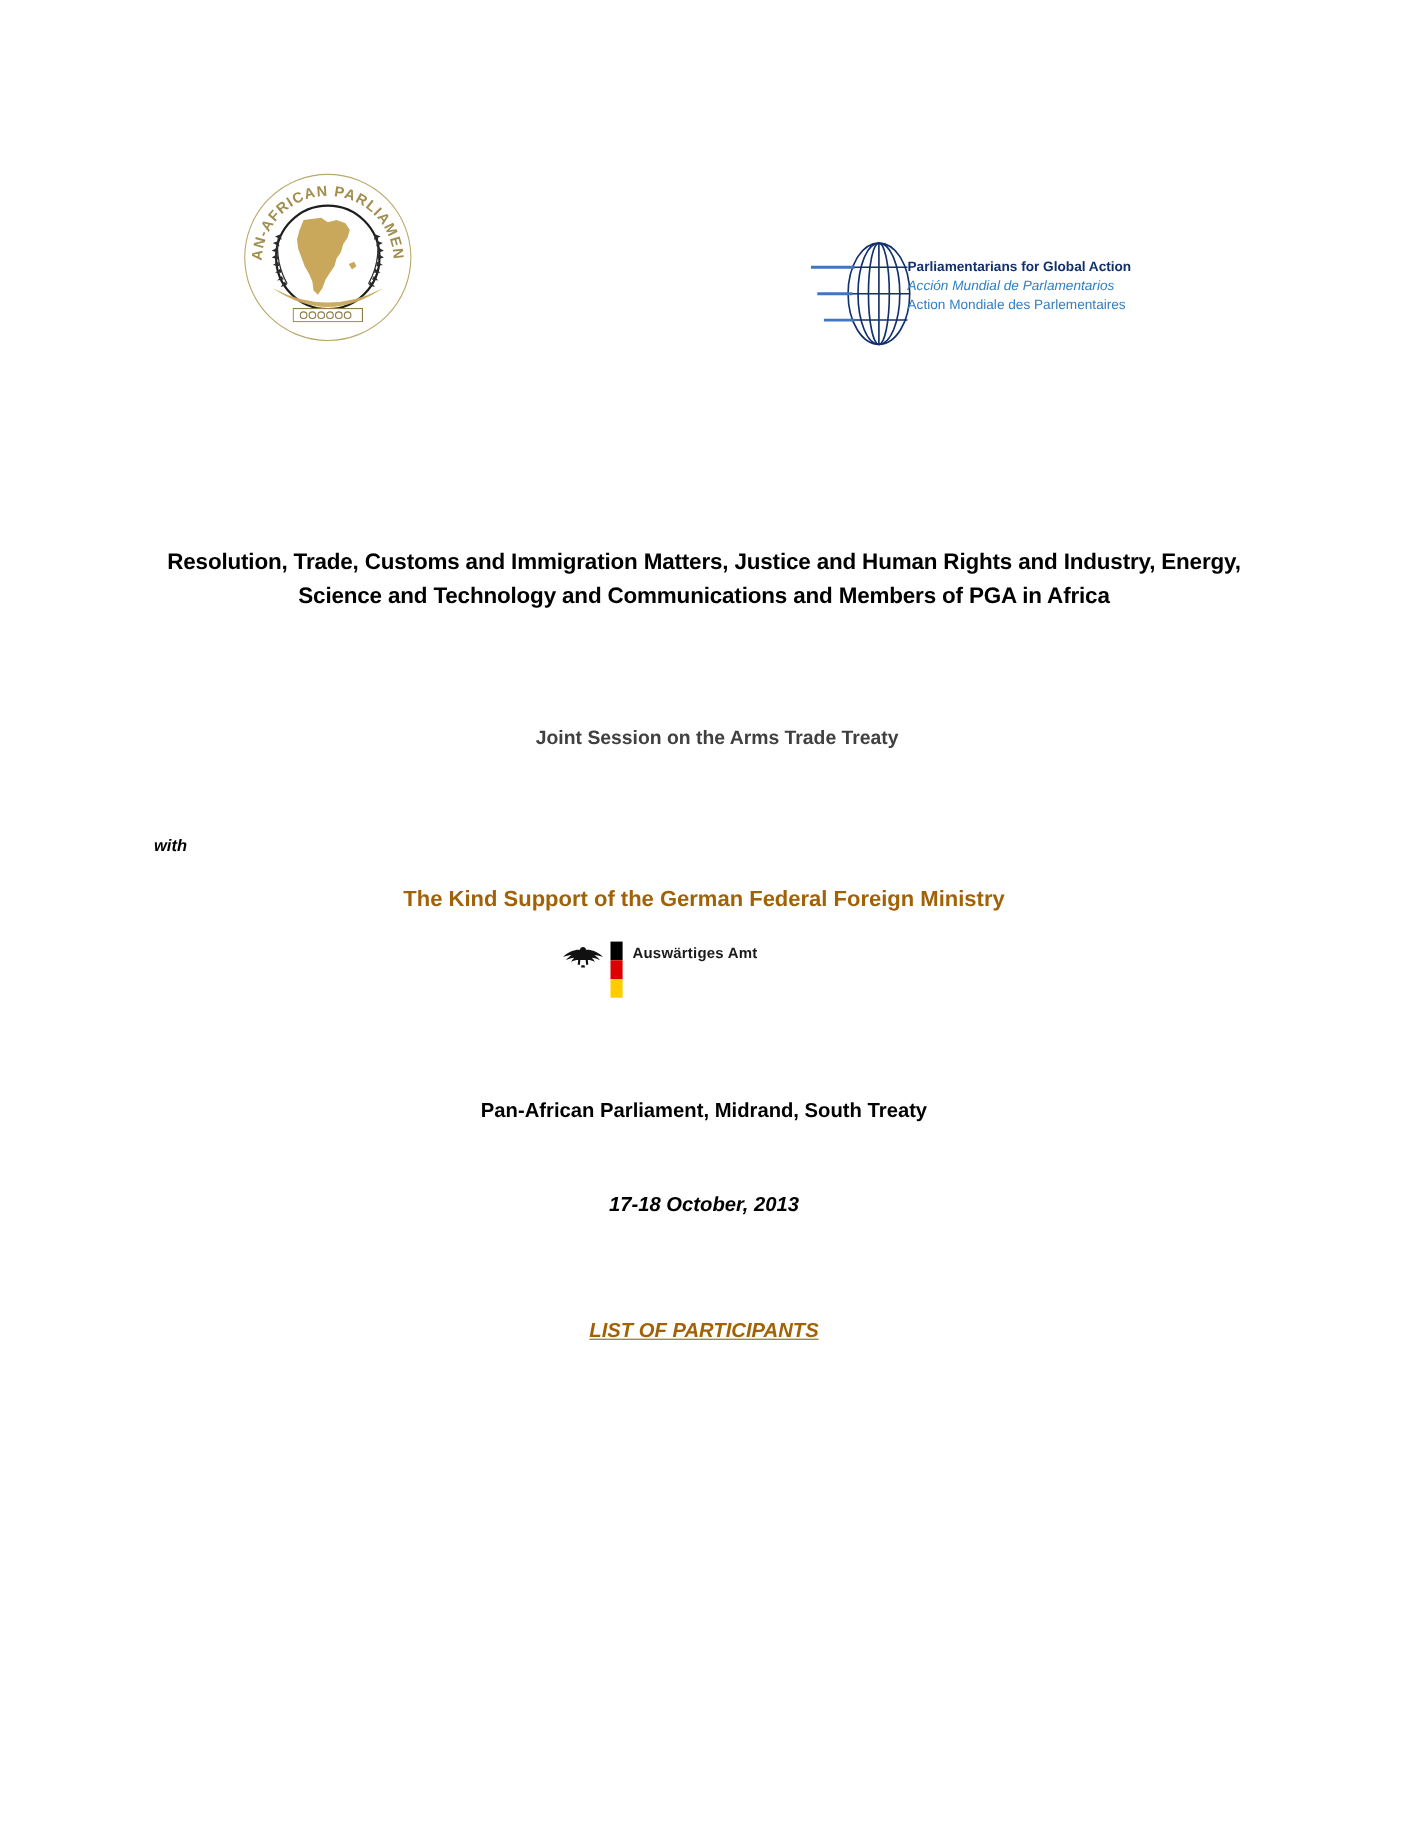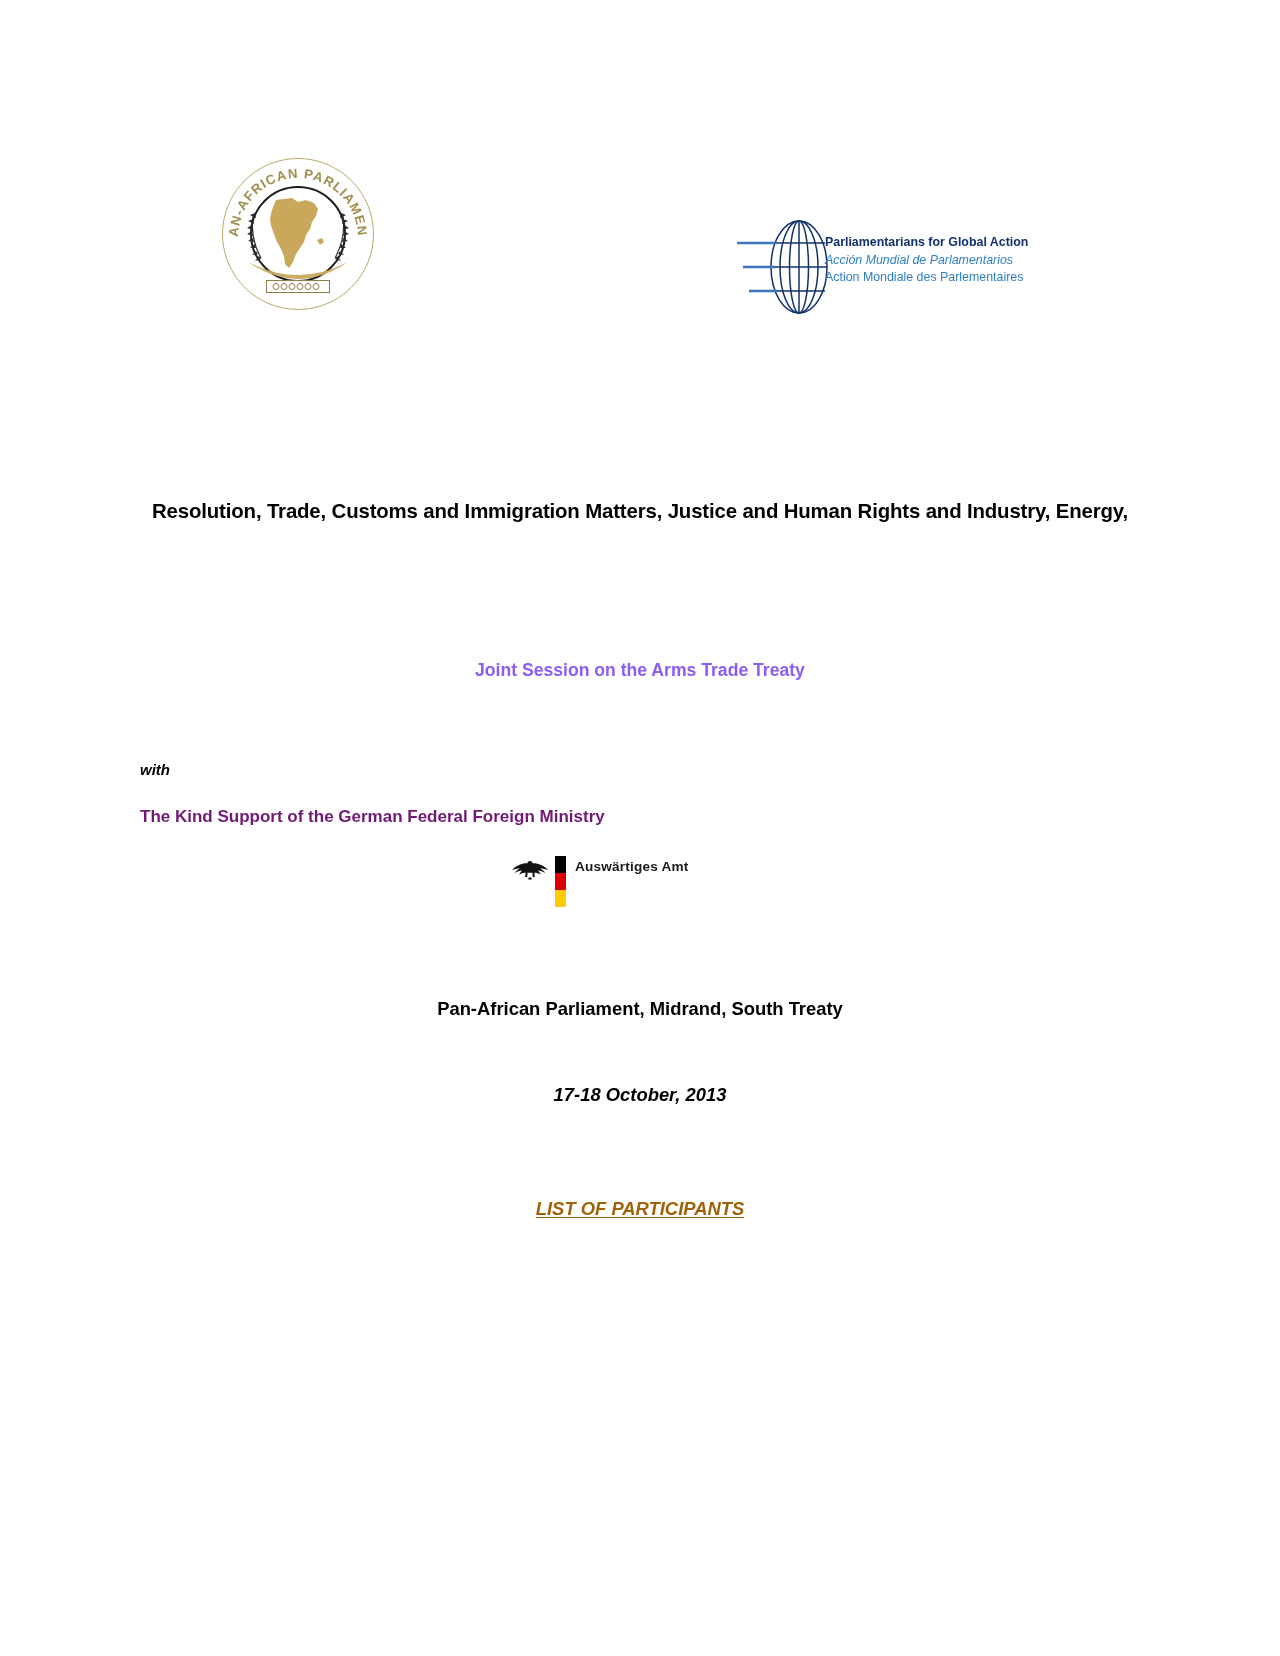"Science and Technology and" div.title-line { html: none -> <div>Science and Technology and Communications and Members of PGA in Africa</div> }
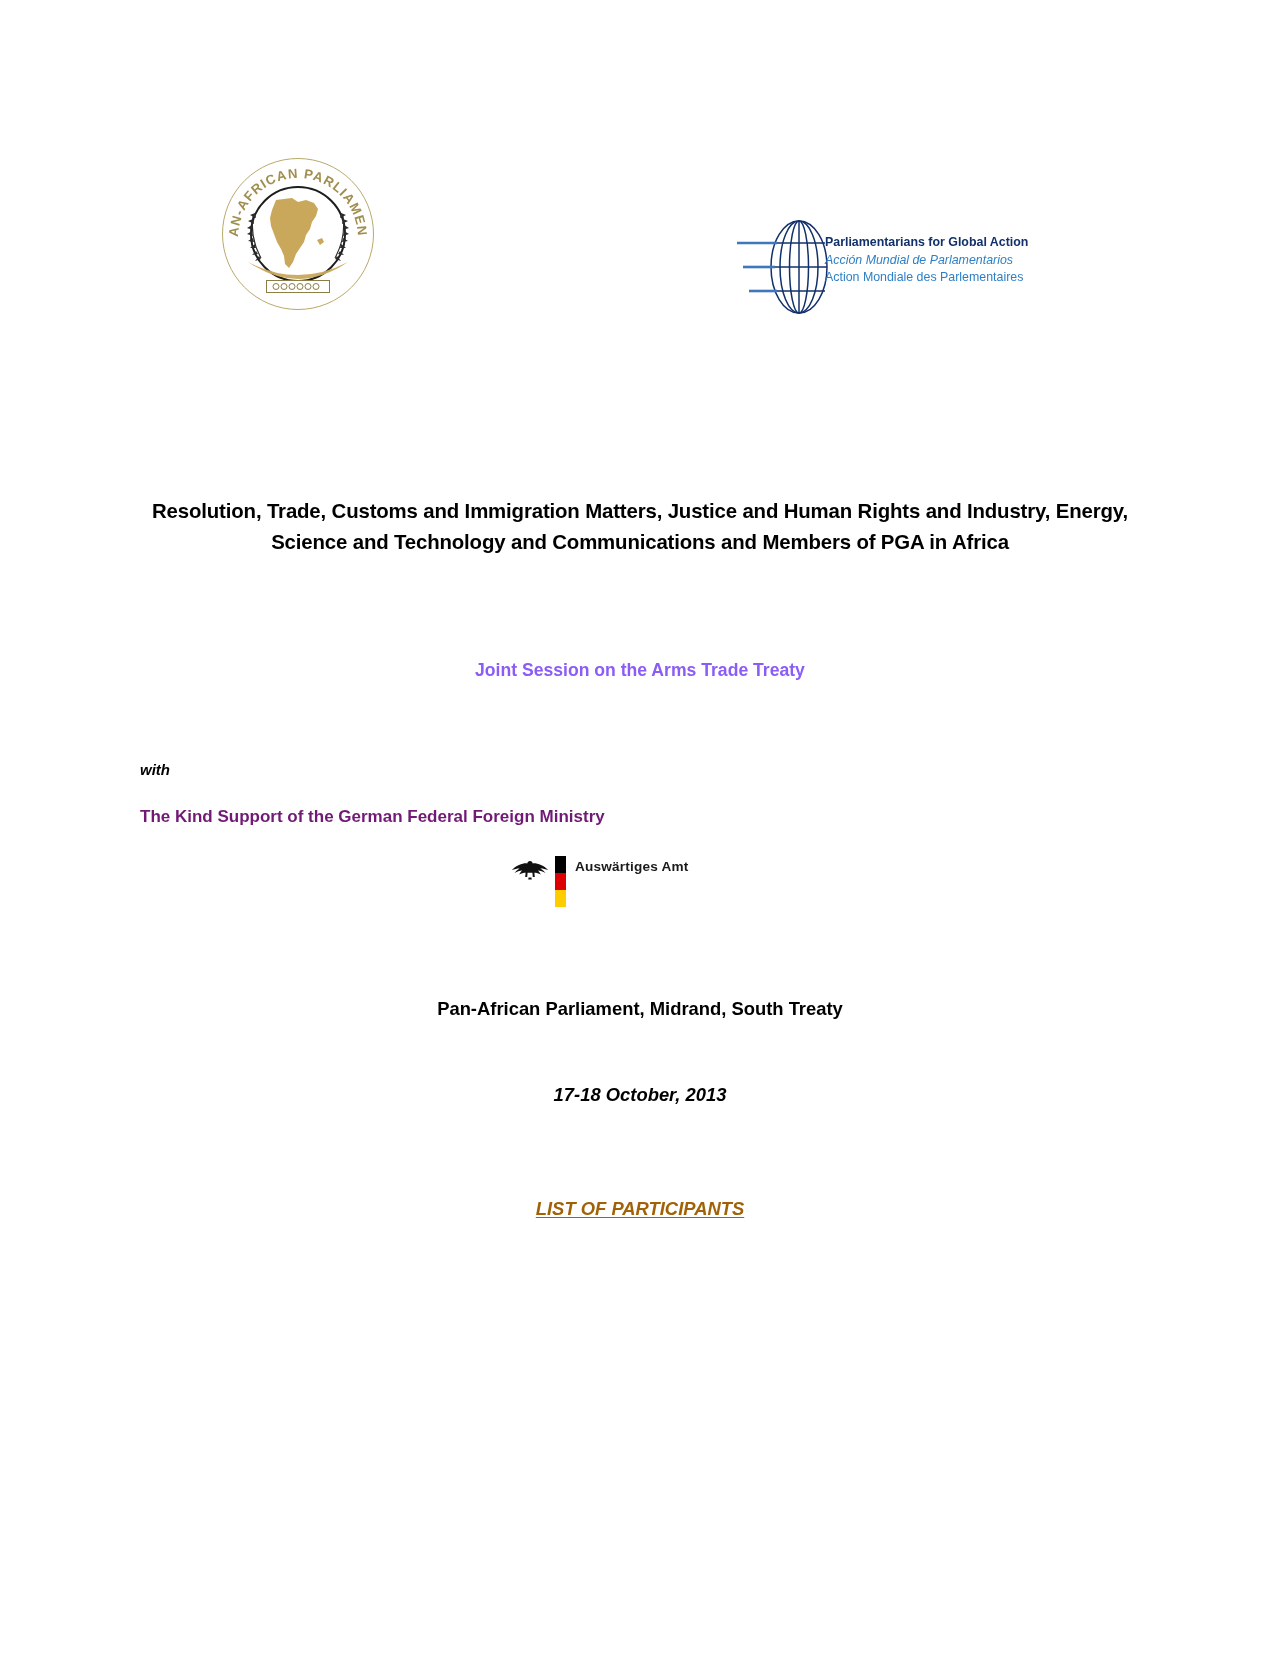"Joint Session on the Arms" .session-line { color: #8b5cf6 -> #404040; left: 140px -> 152px }
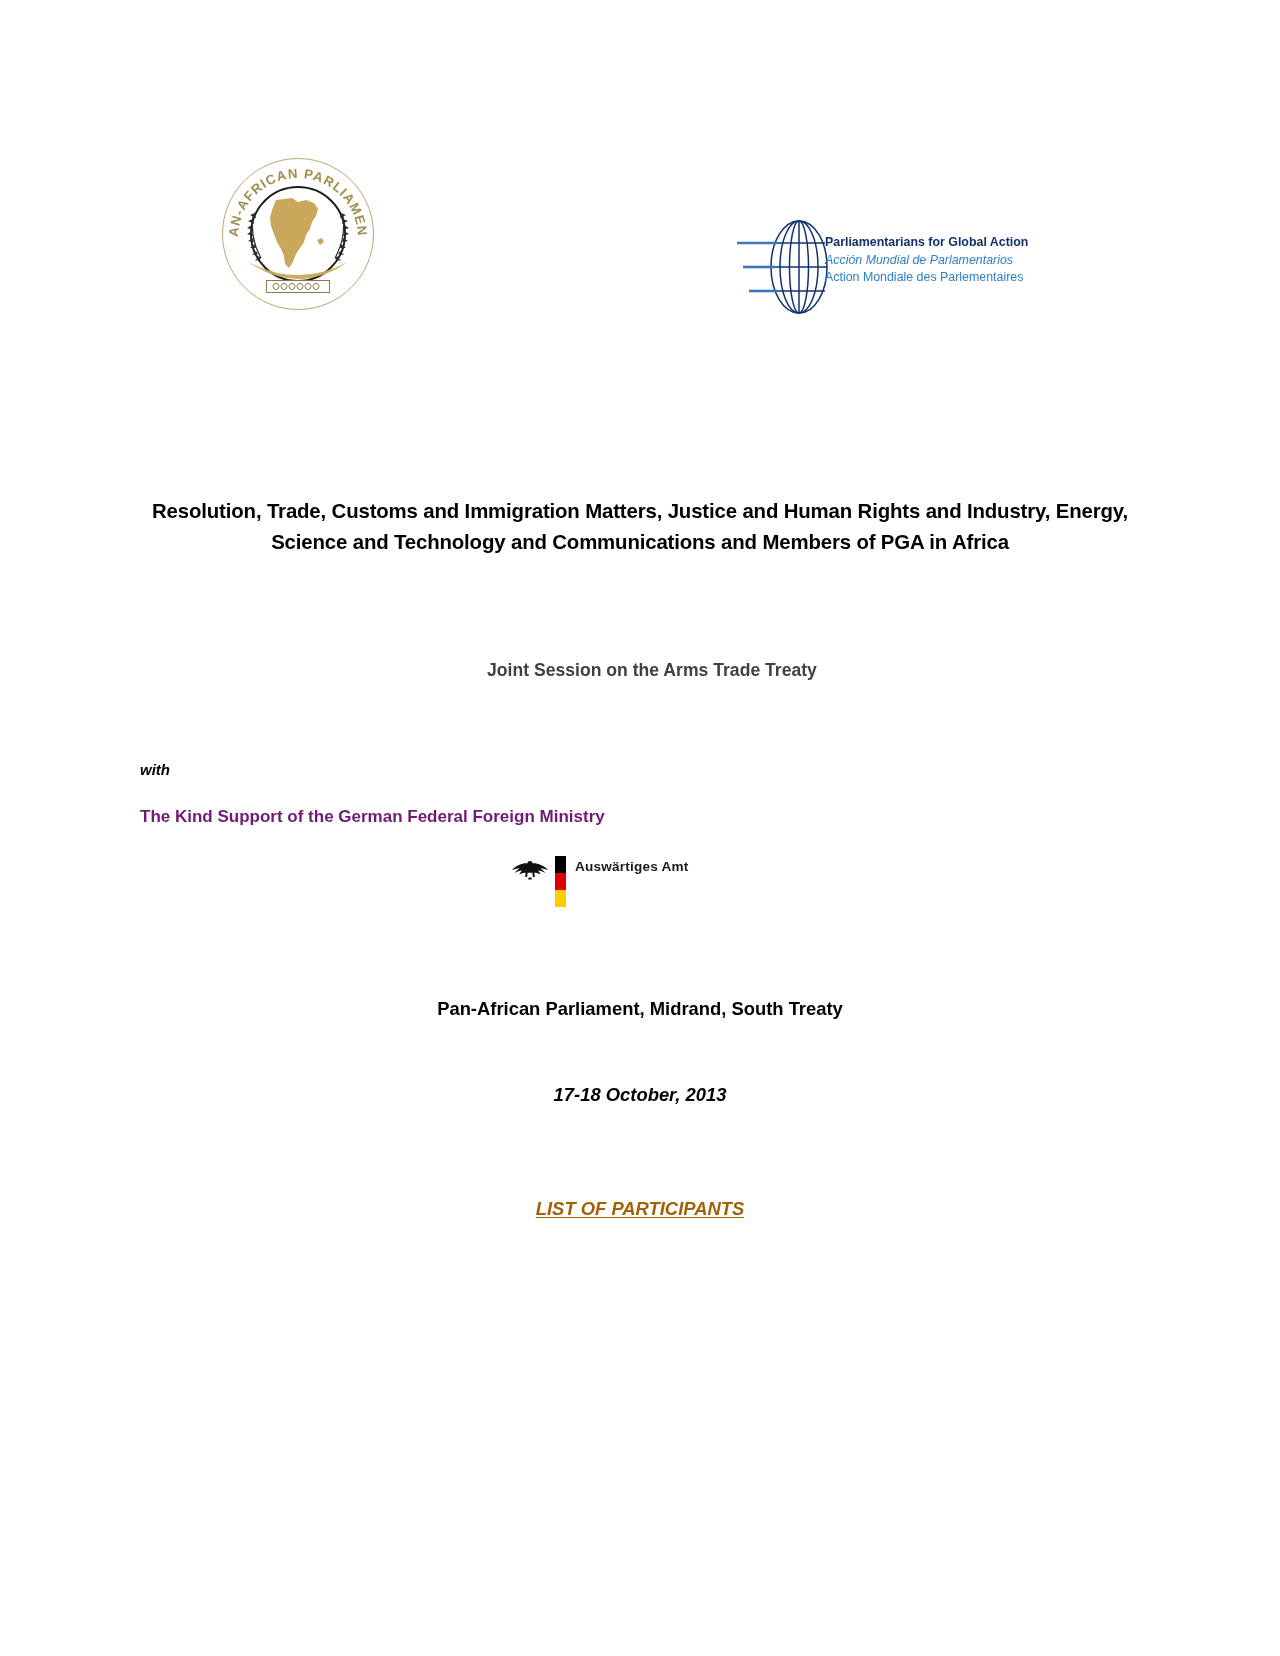"The Kind Support of the" .support-line { color: #701a75 -> #a16207; font-size: 17px -> 20px; text-align: left -> center }
